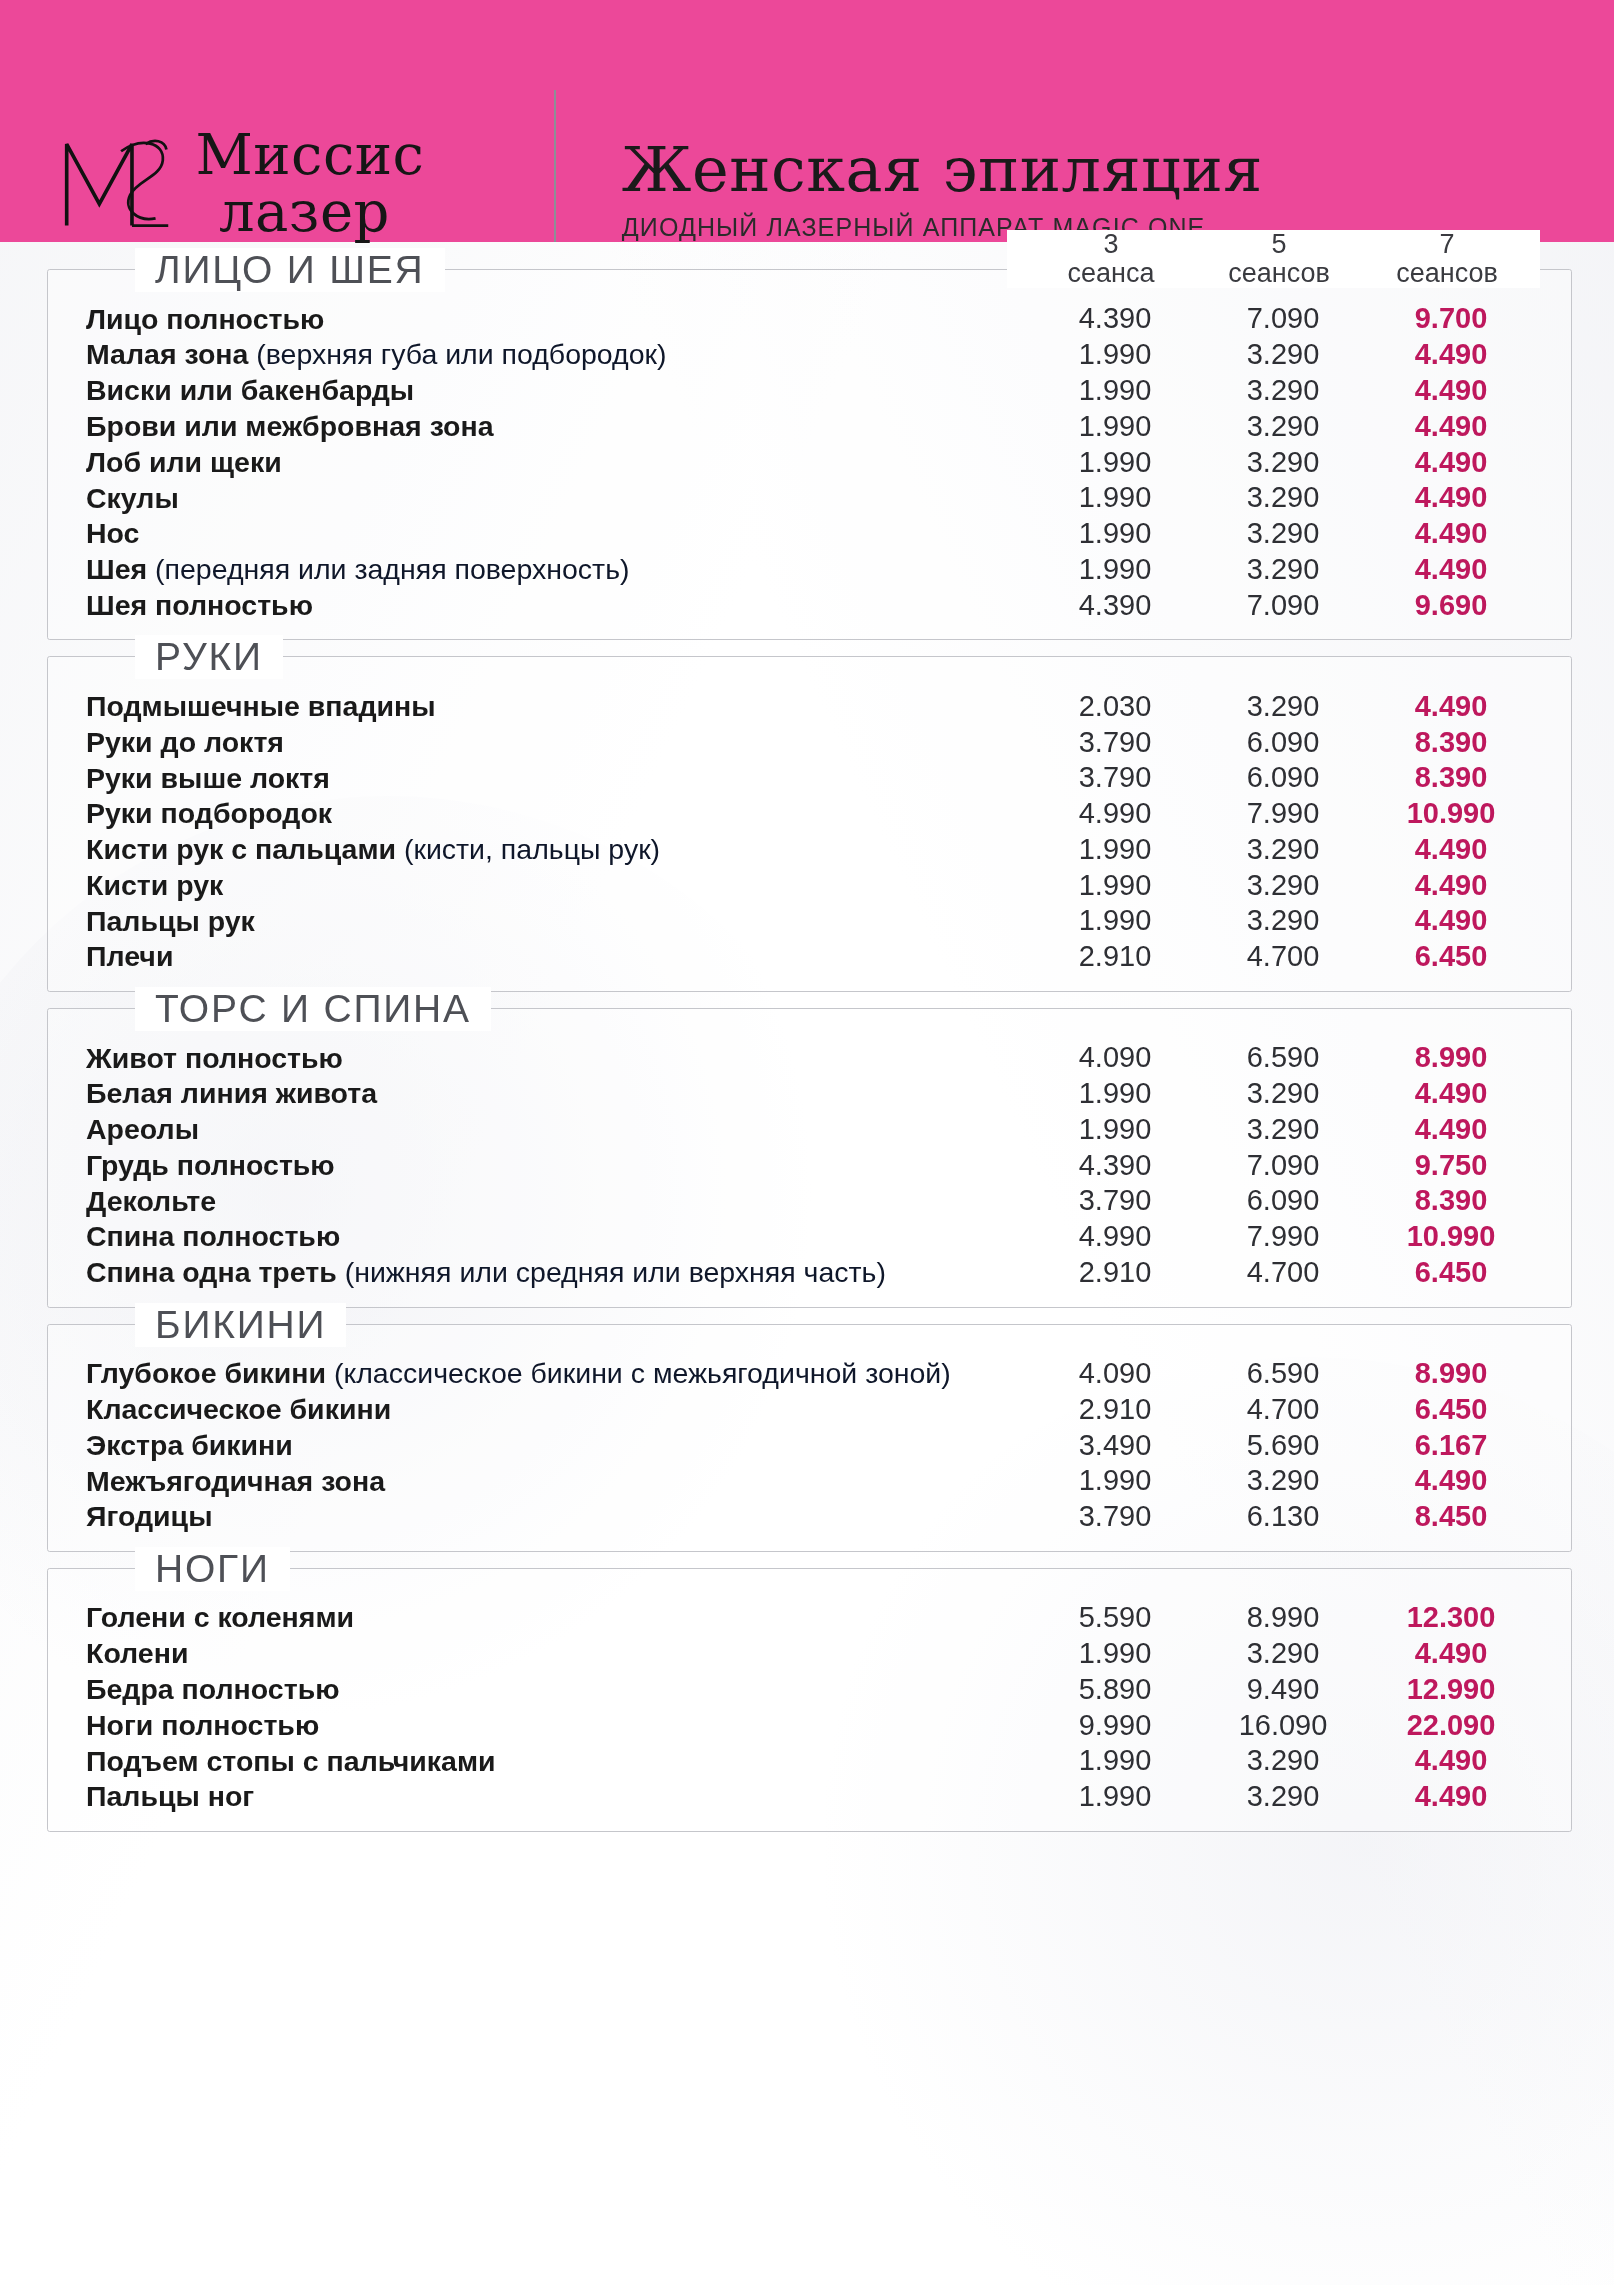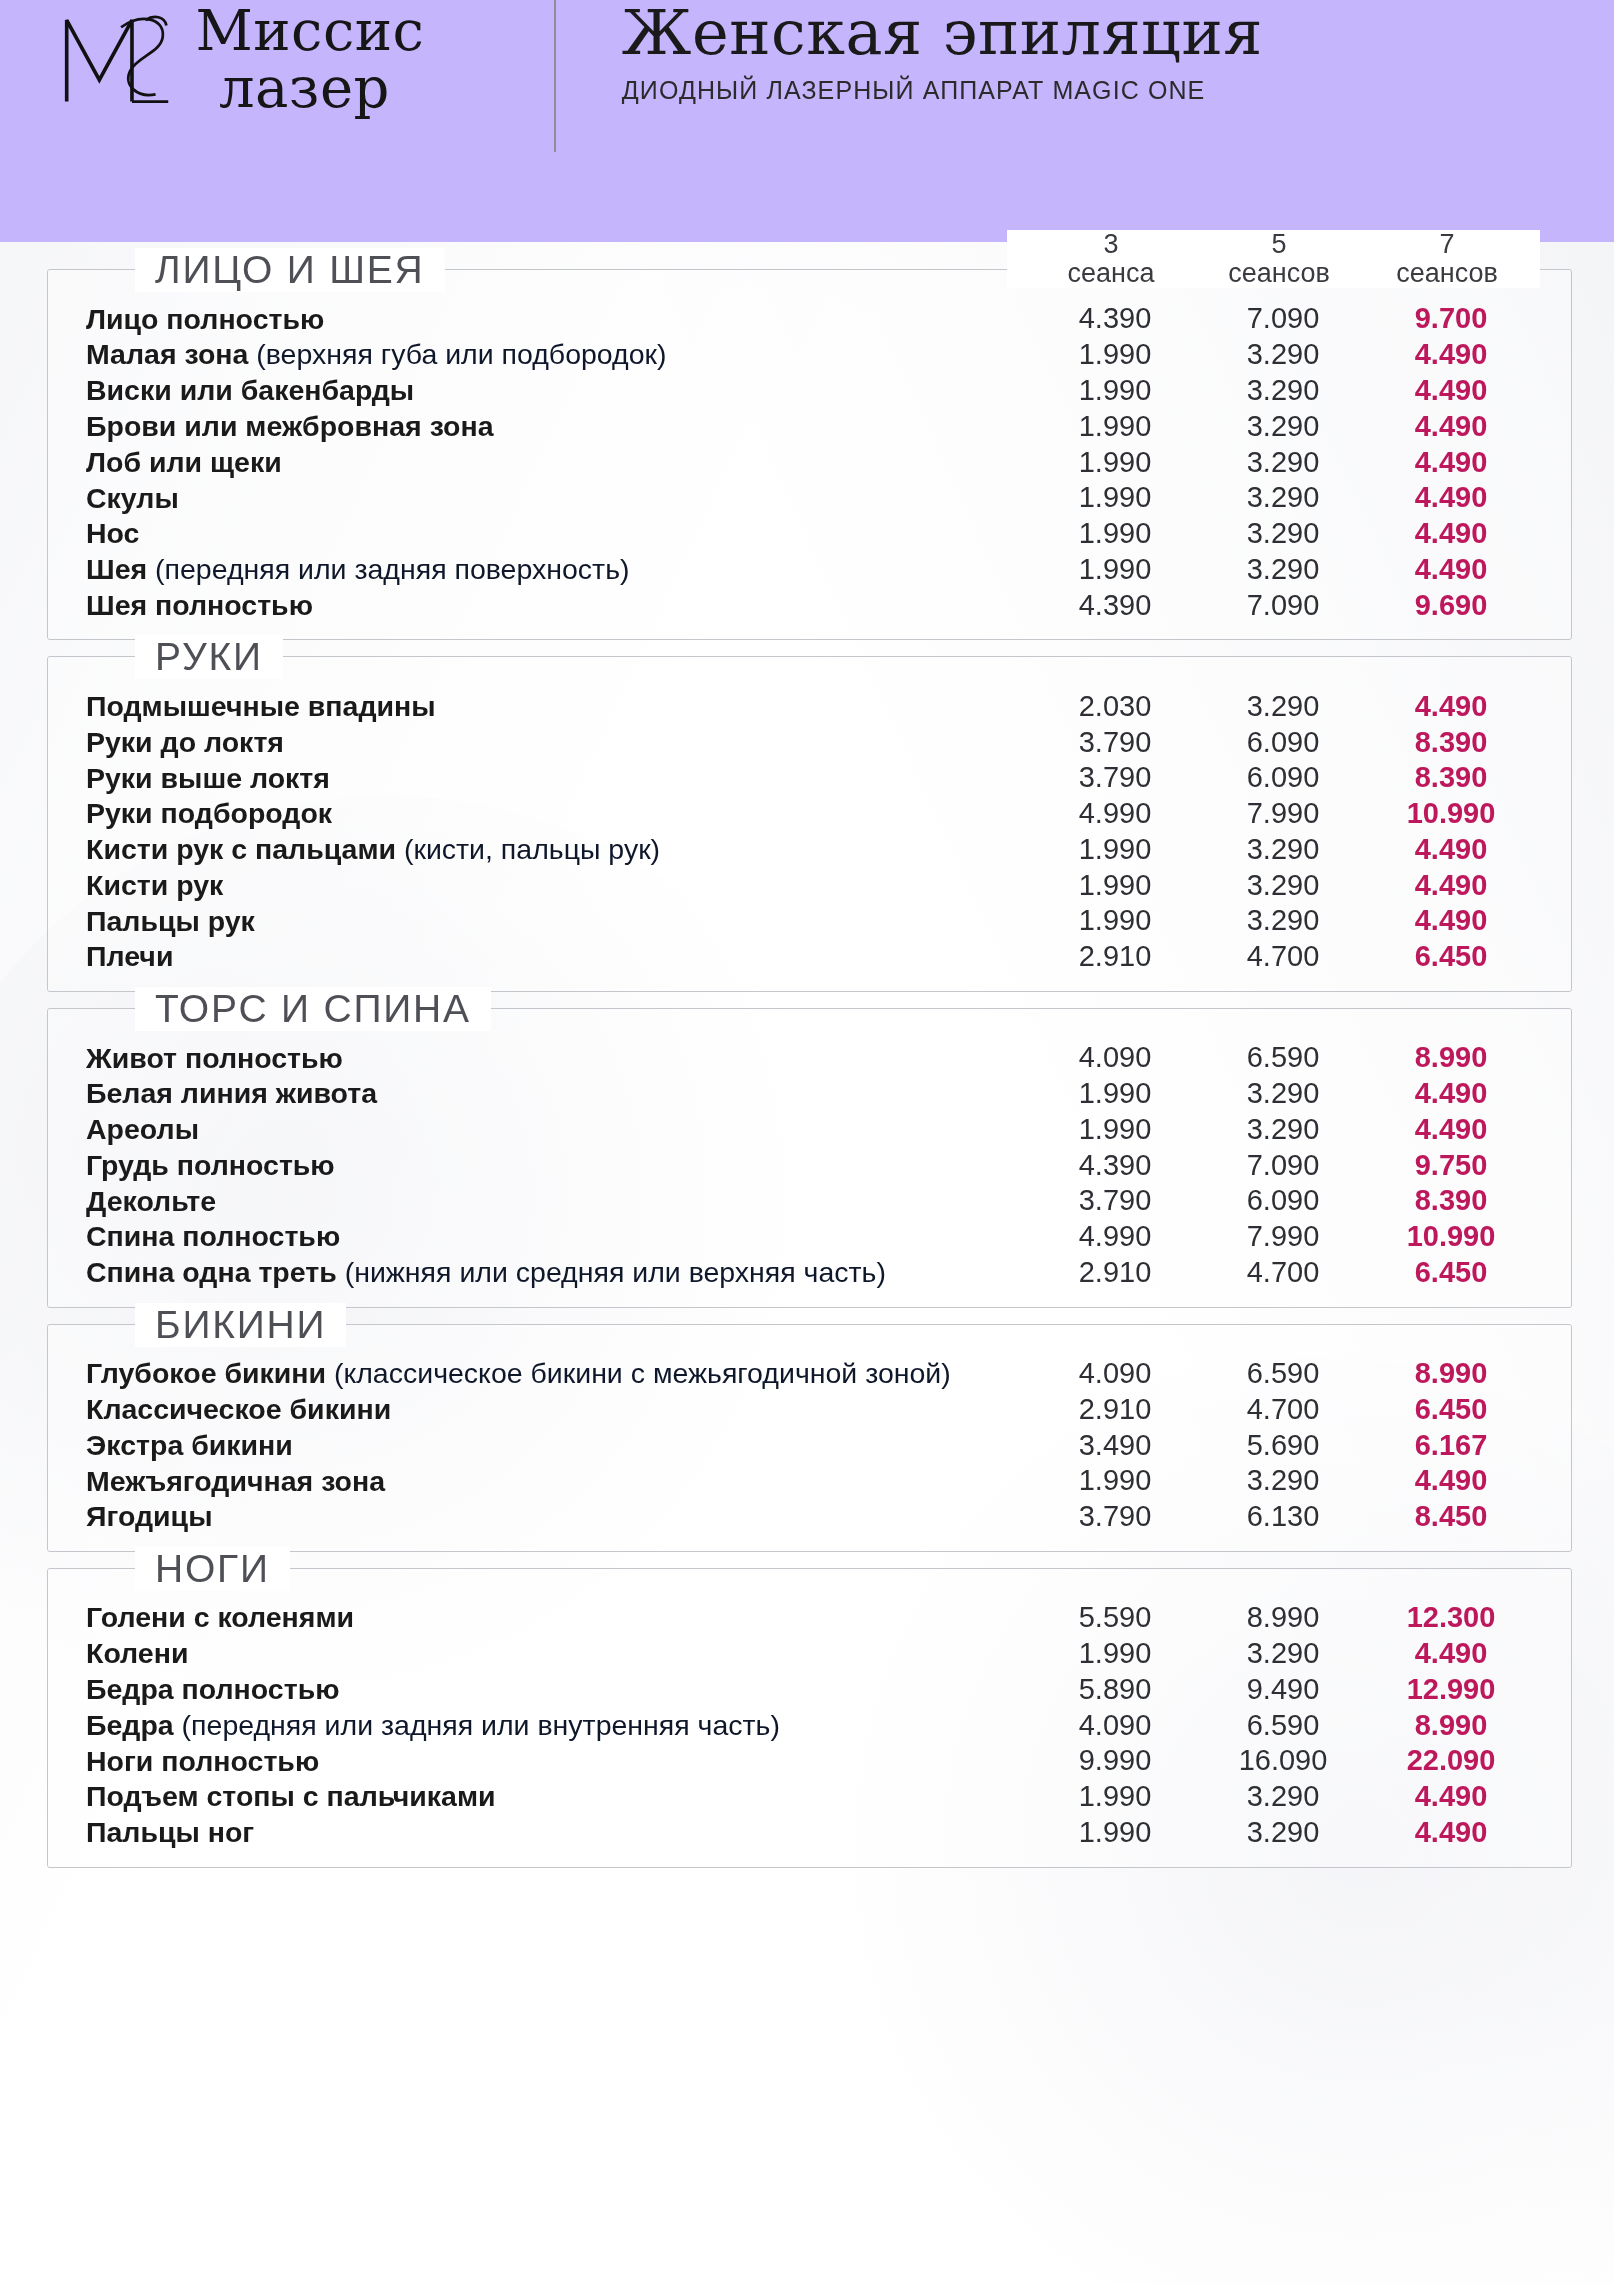"Миссис" .header { align-items: flex-start -> flex-end; background: #c4b5fd -> #ec4899 }
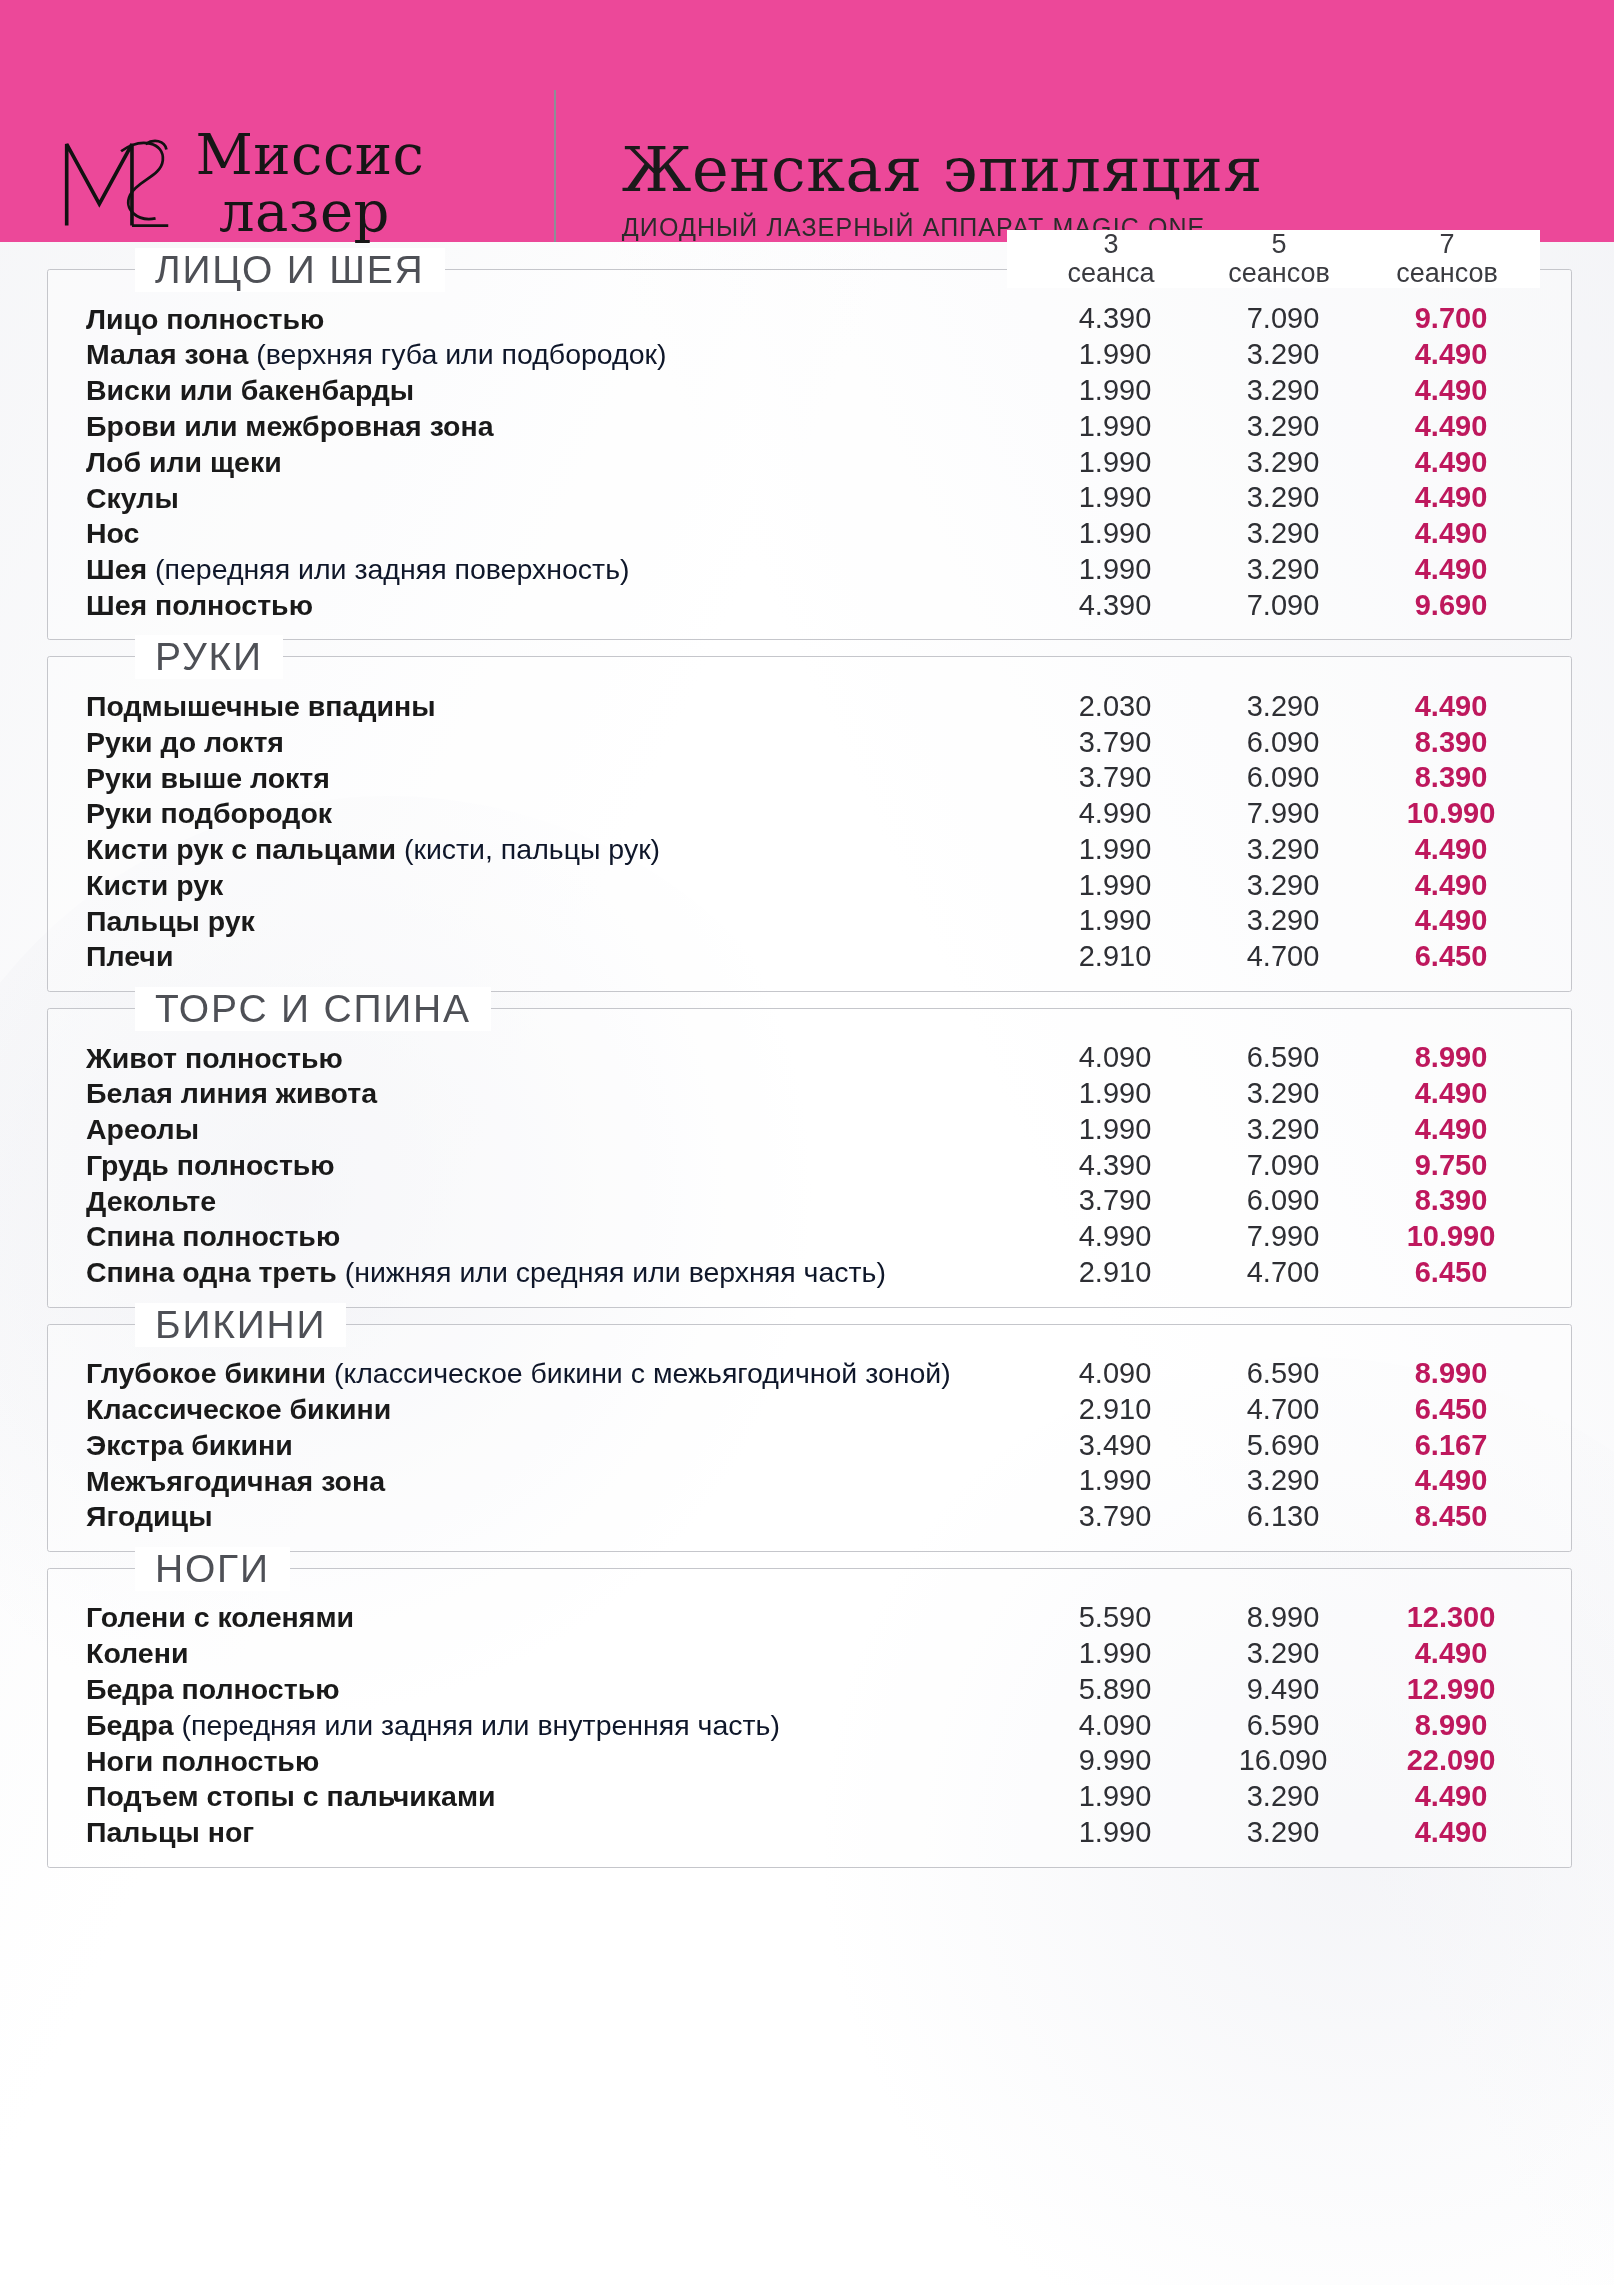"Бедра (передняя или задняя или" tr { html: <tr> <td><span>Бедра</span><span> (передняя или задняя или внутренняя часть)</span></td> <td>4.090</td> <td>6.590</td> <td>8.990</td> </tr> -> none }
